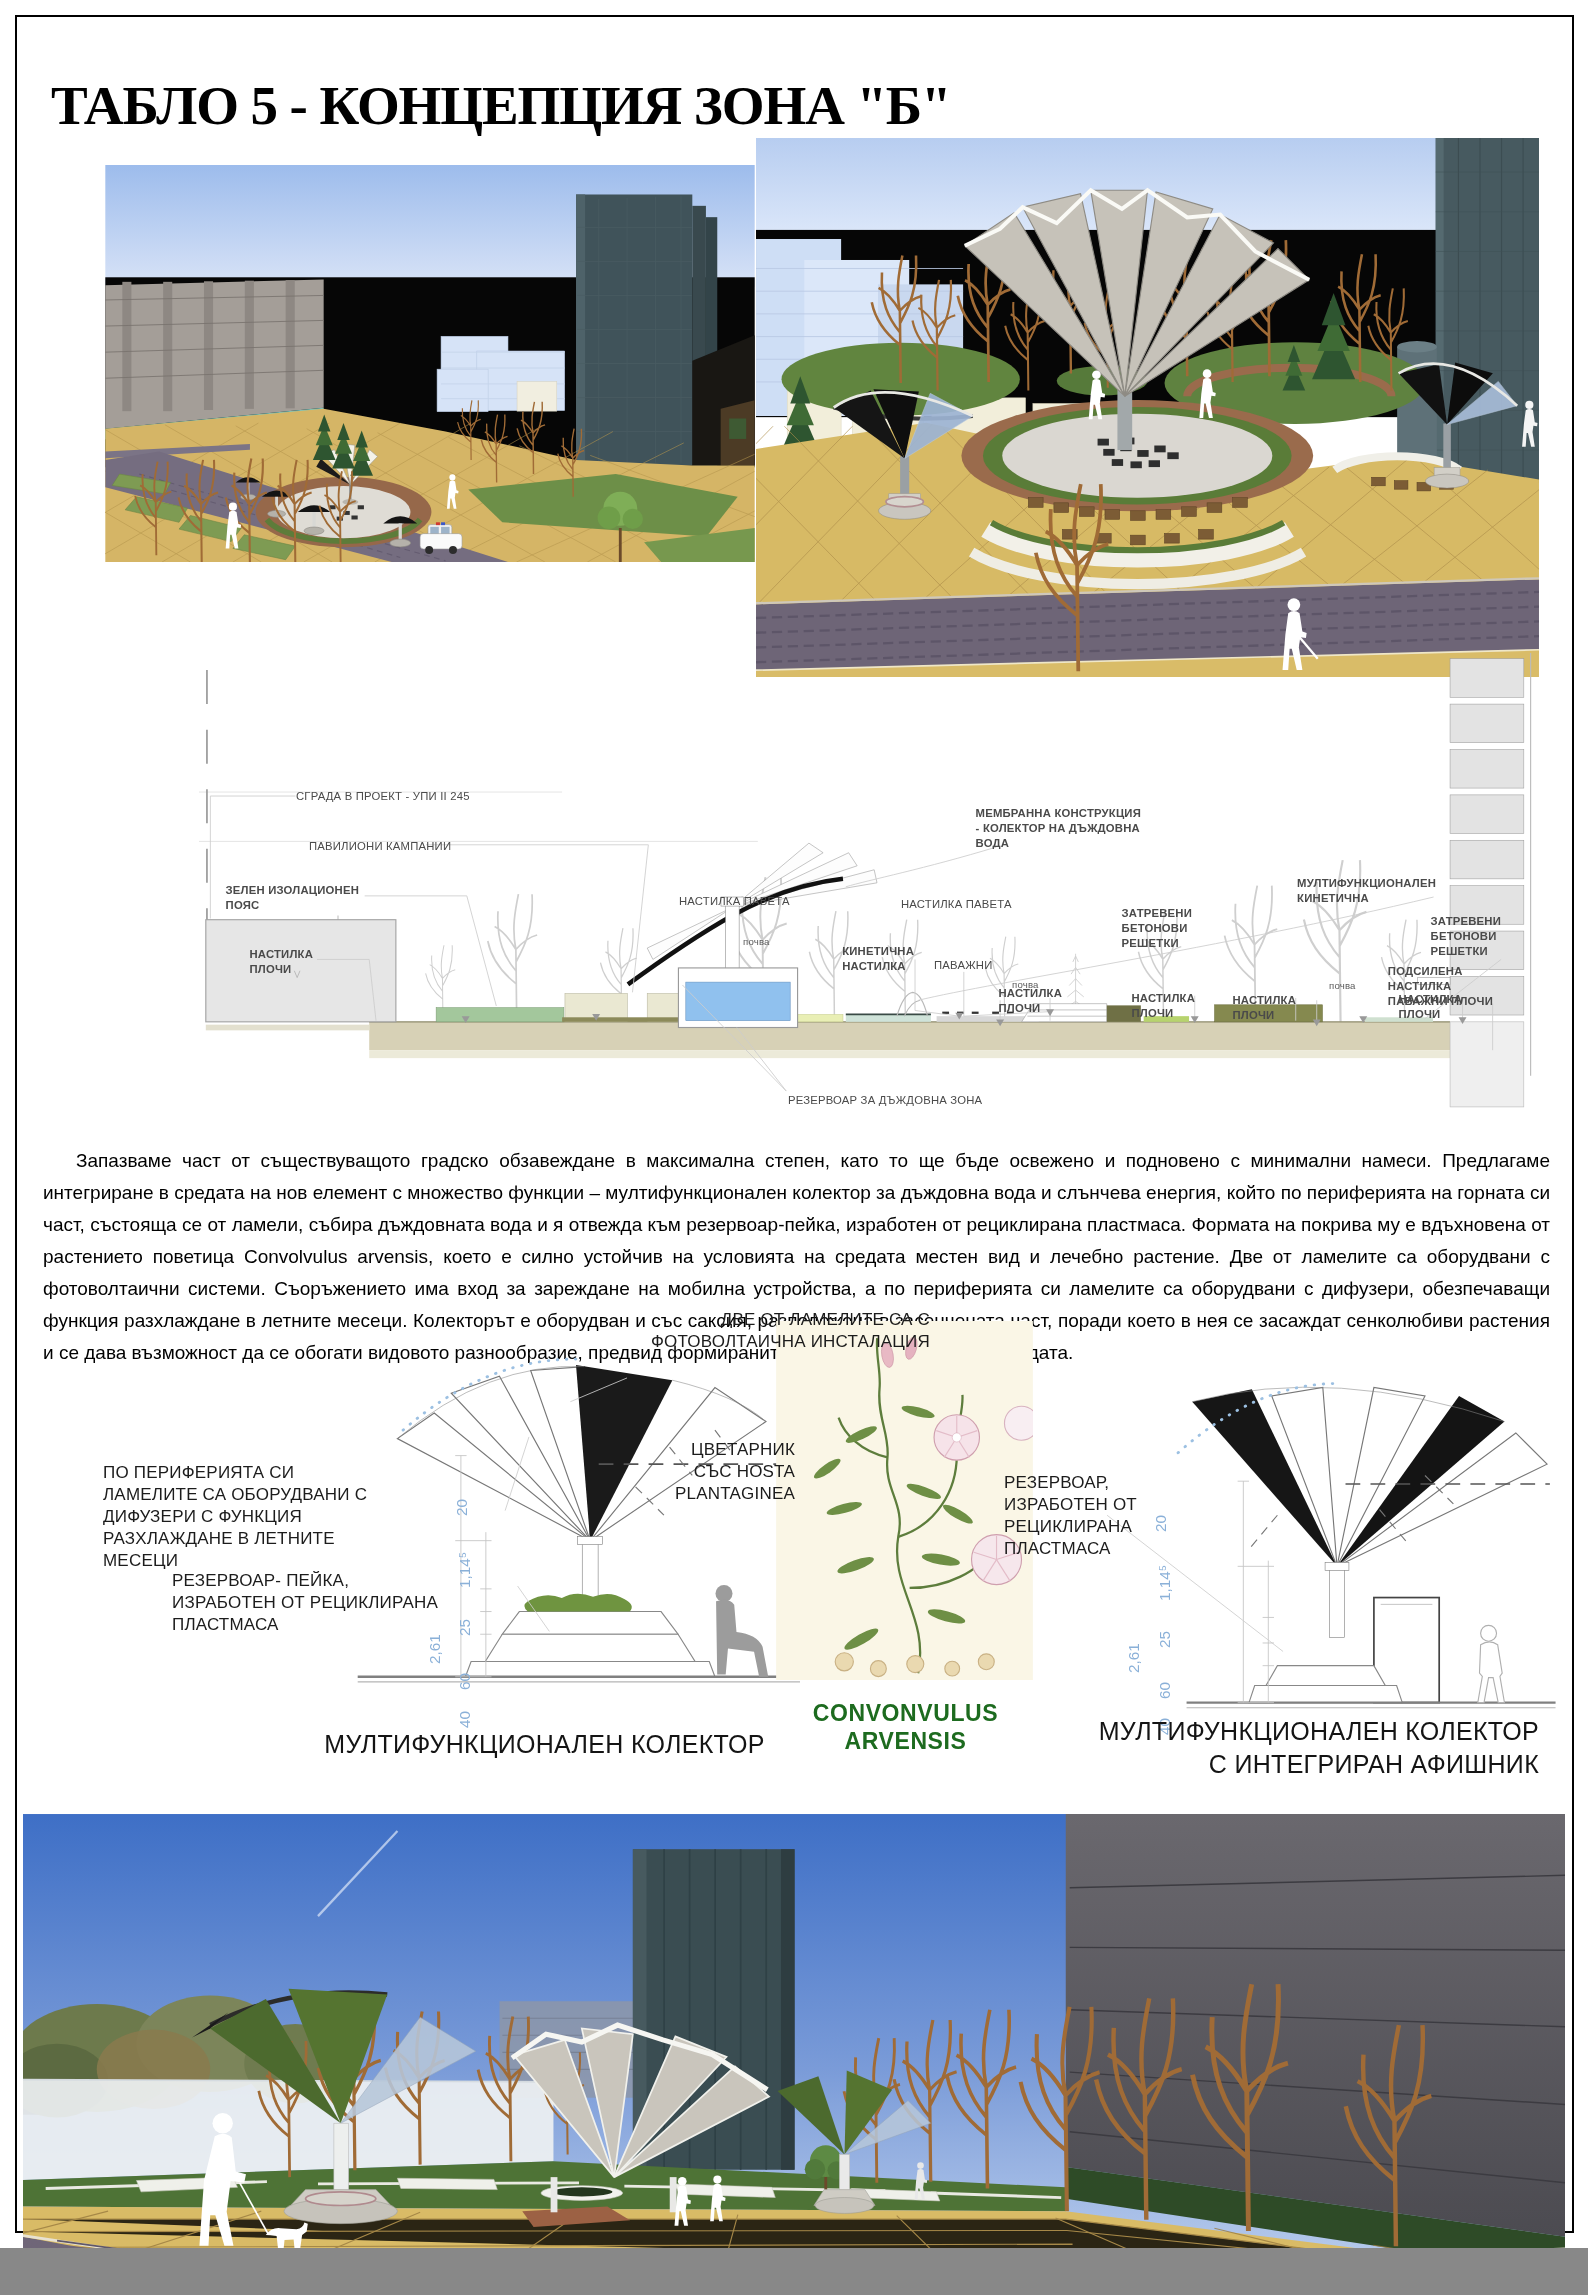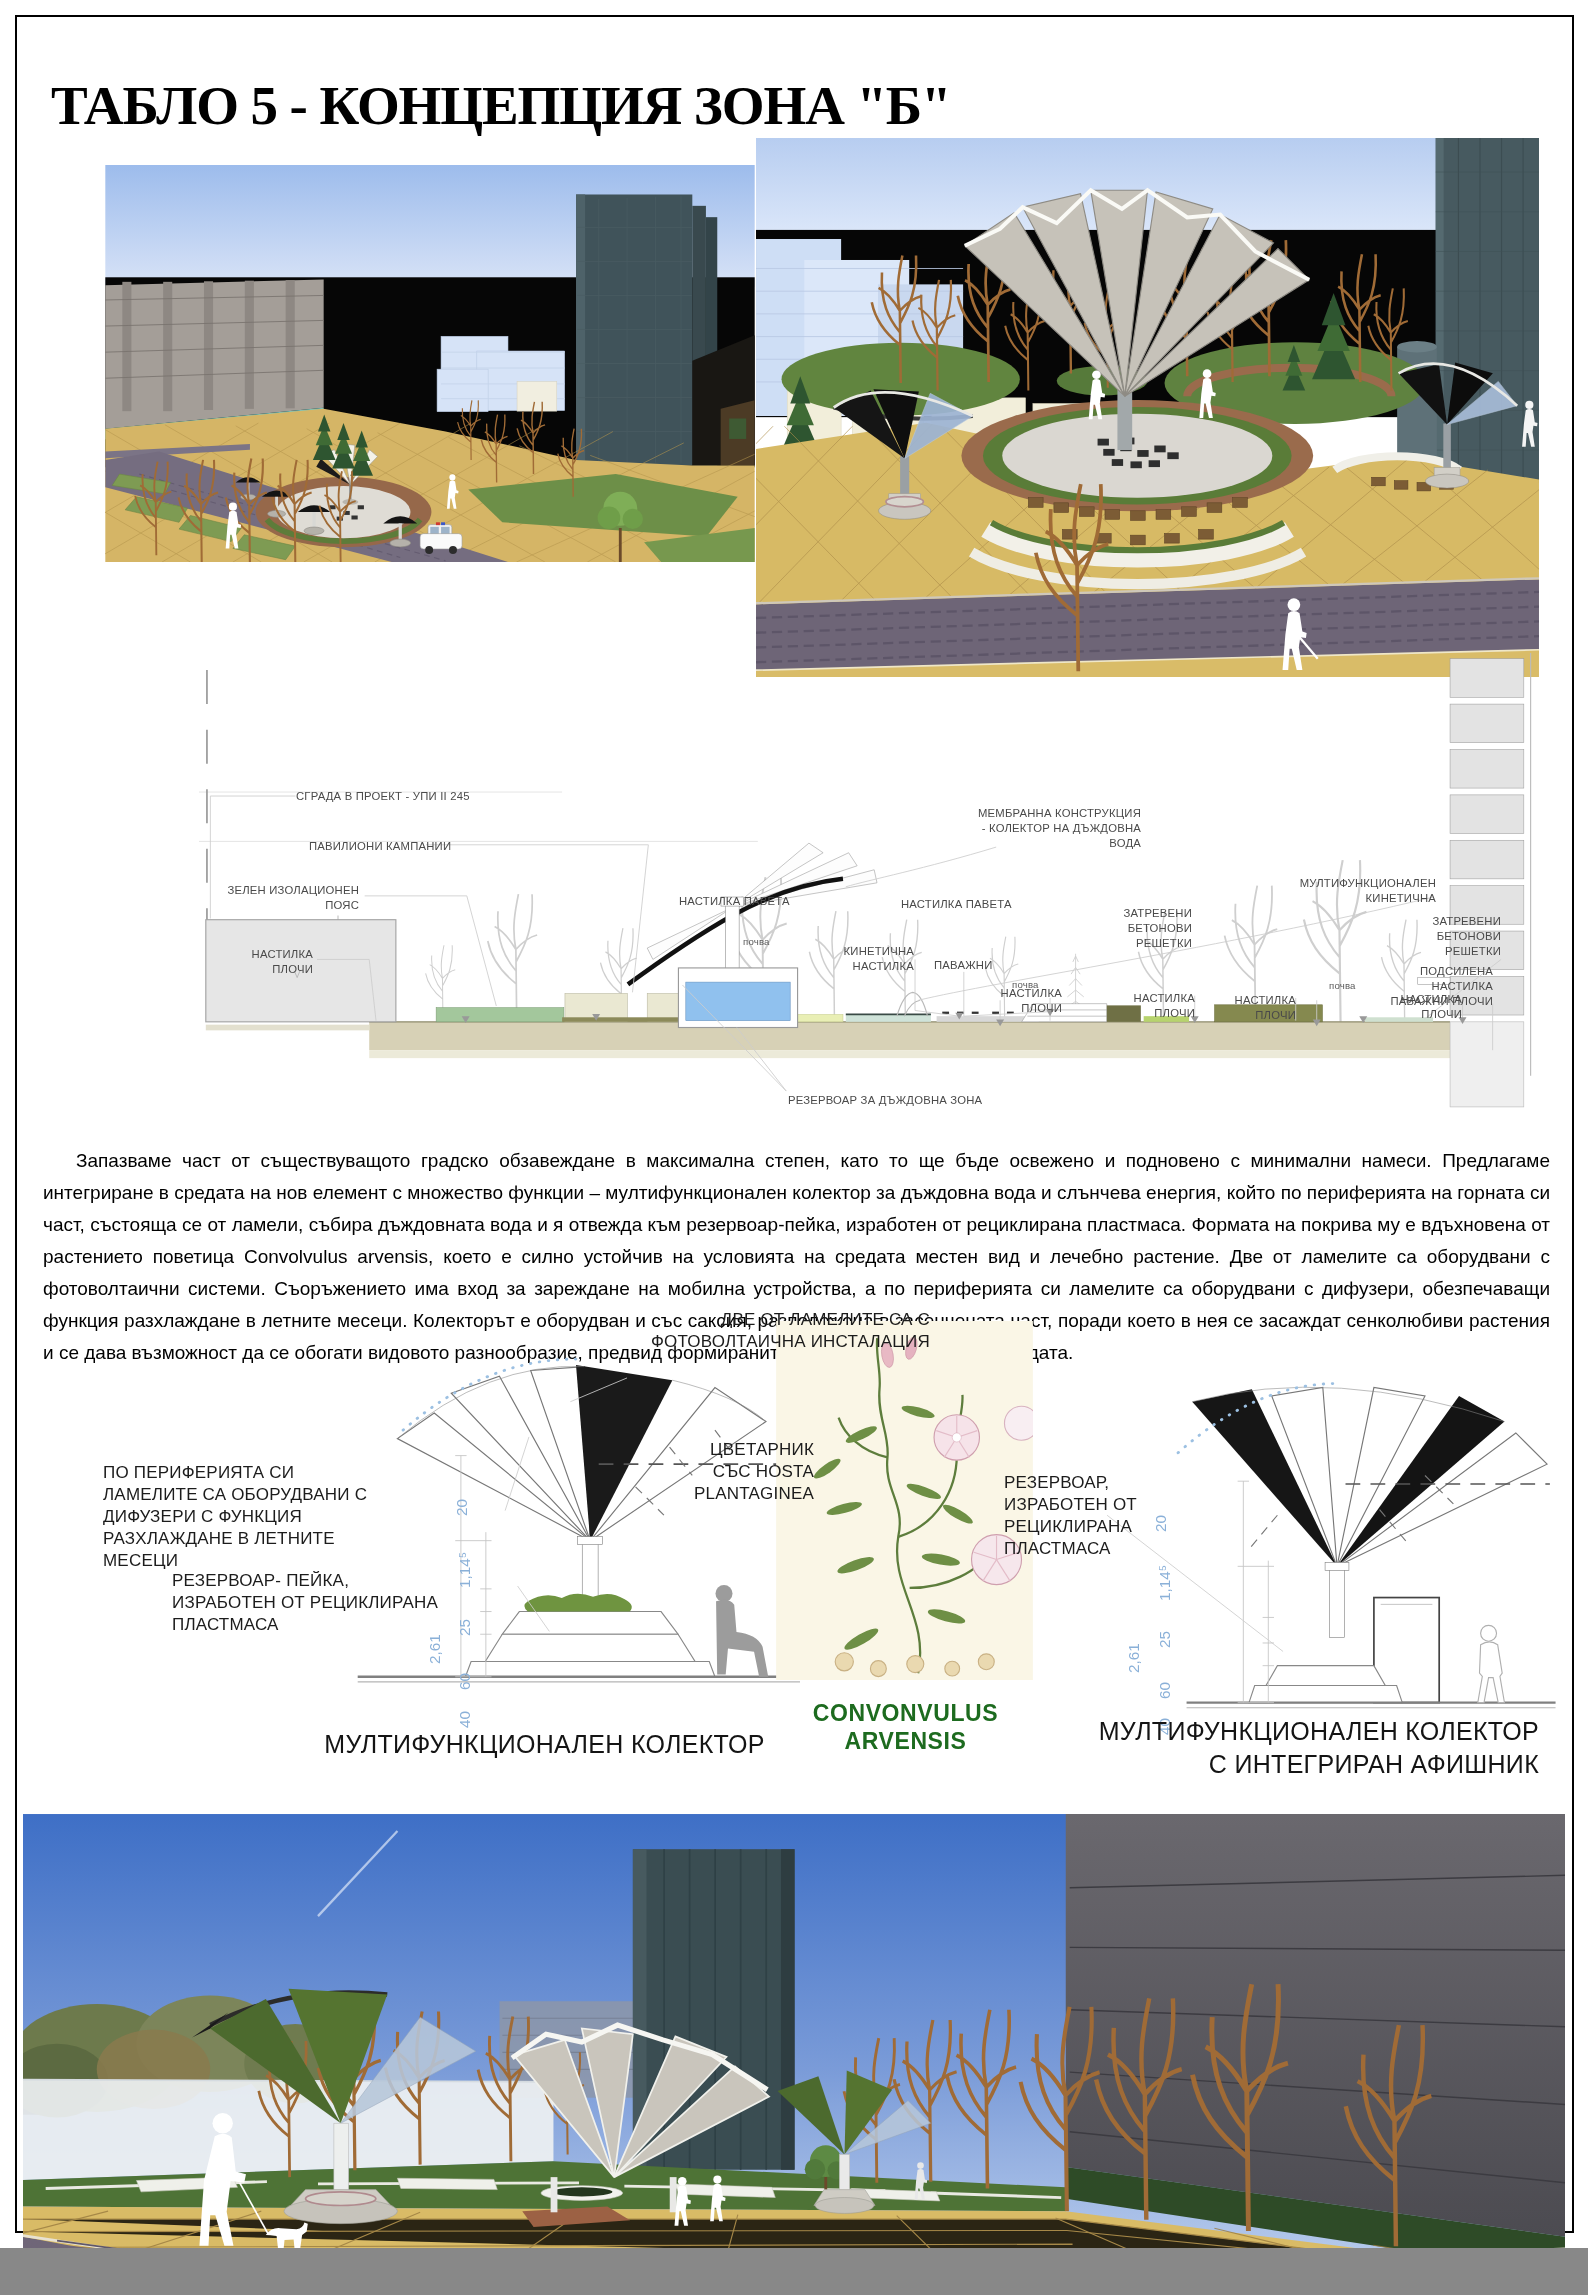"МЕМБРАННА КОНСТРУКЦИЯ" .lbl.r { font-weight: none -> bold; text-align: right -> left }
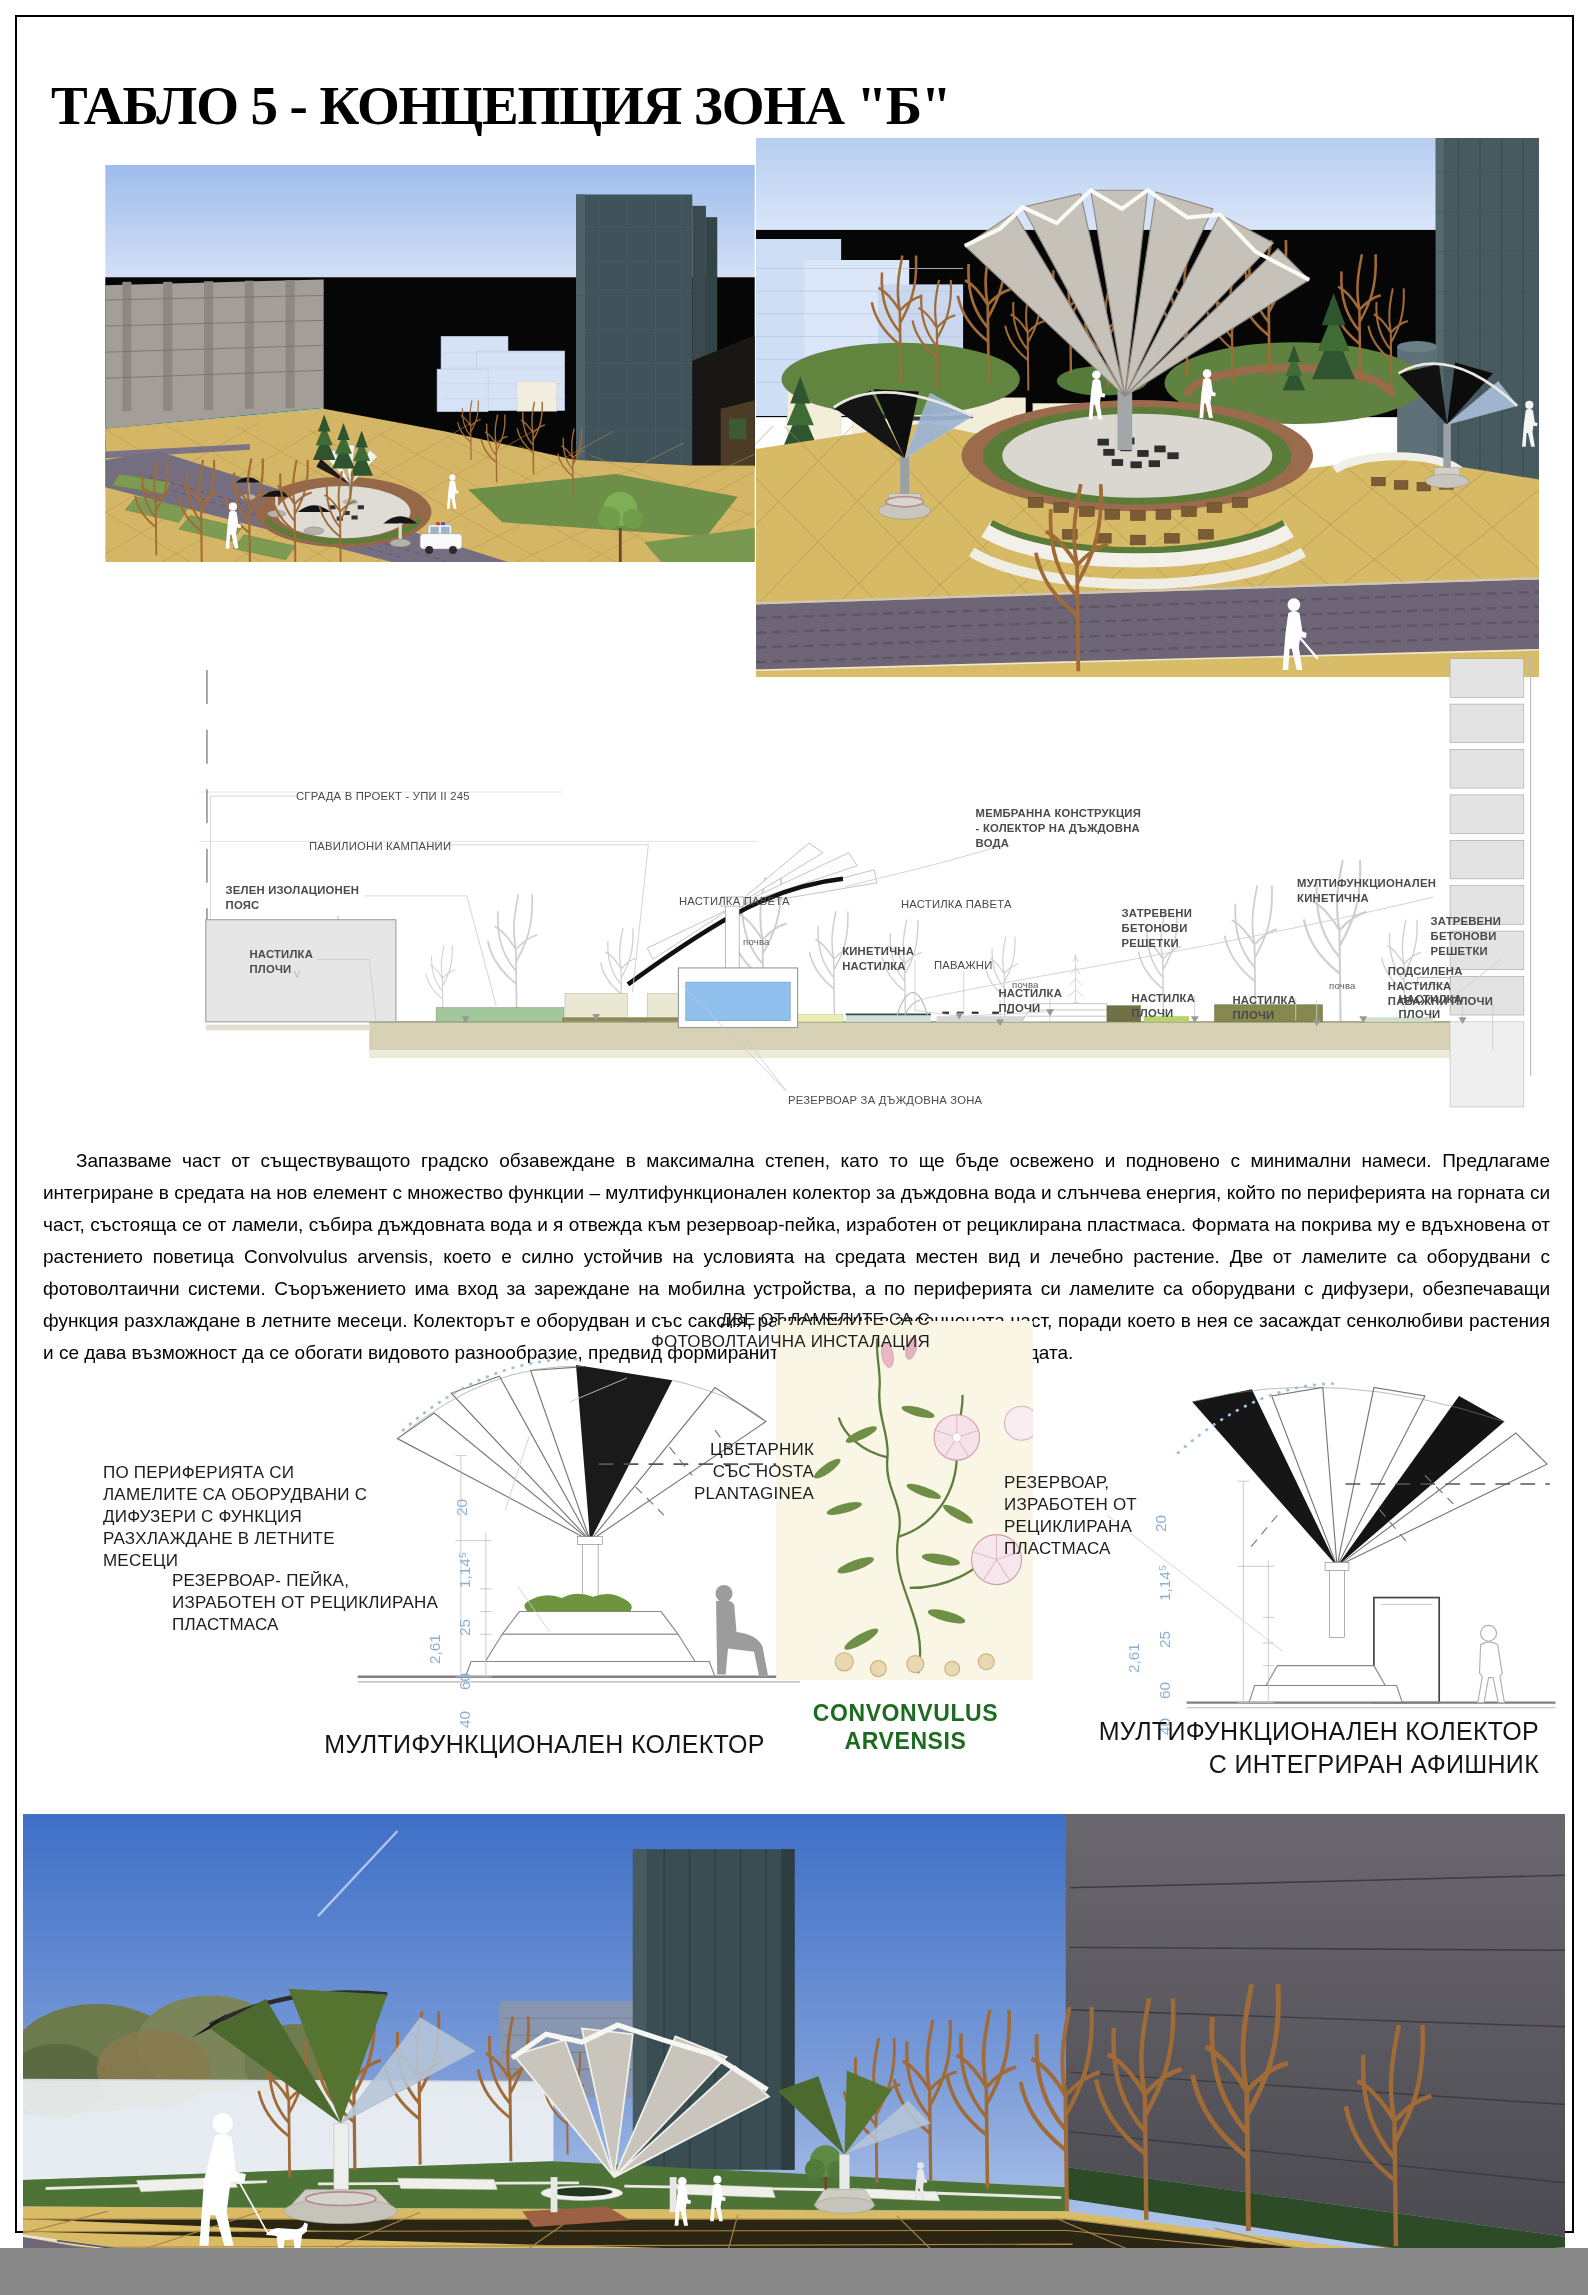"ЦВЕТАРНИК" div.dlbl { right: 775px -> 794px }
